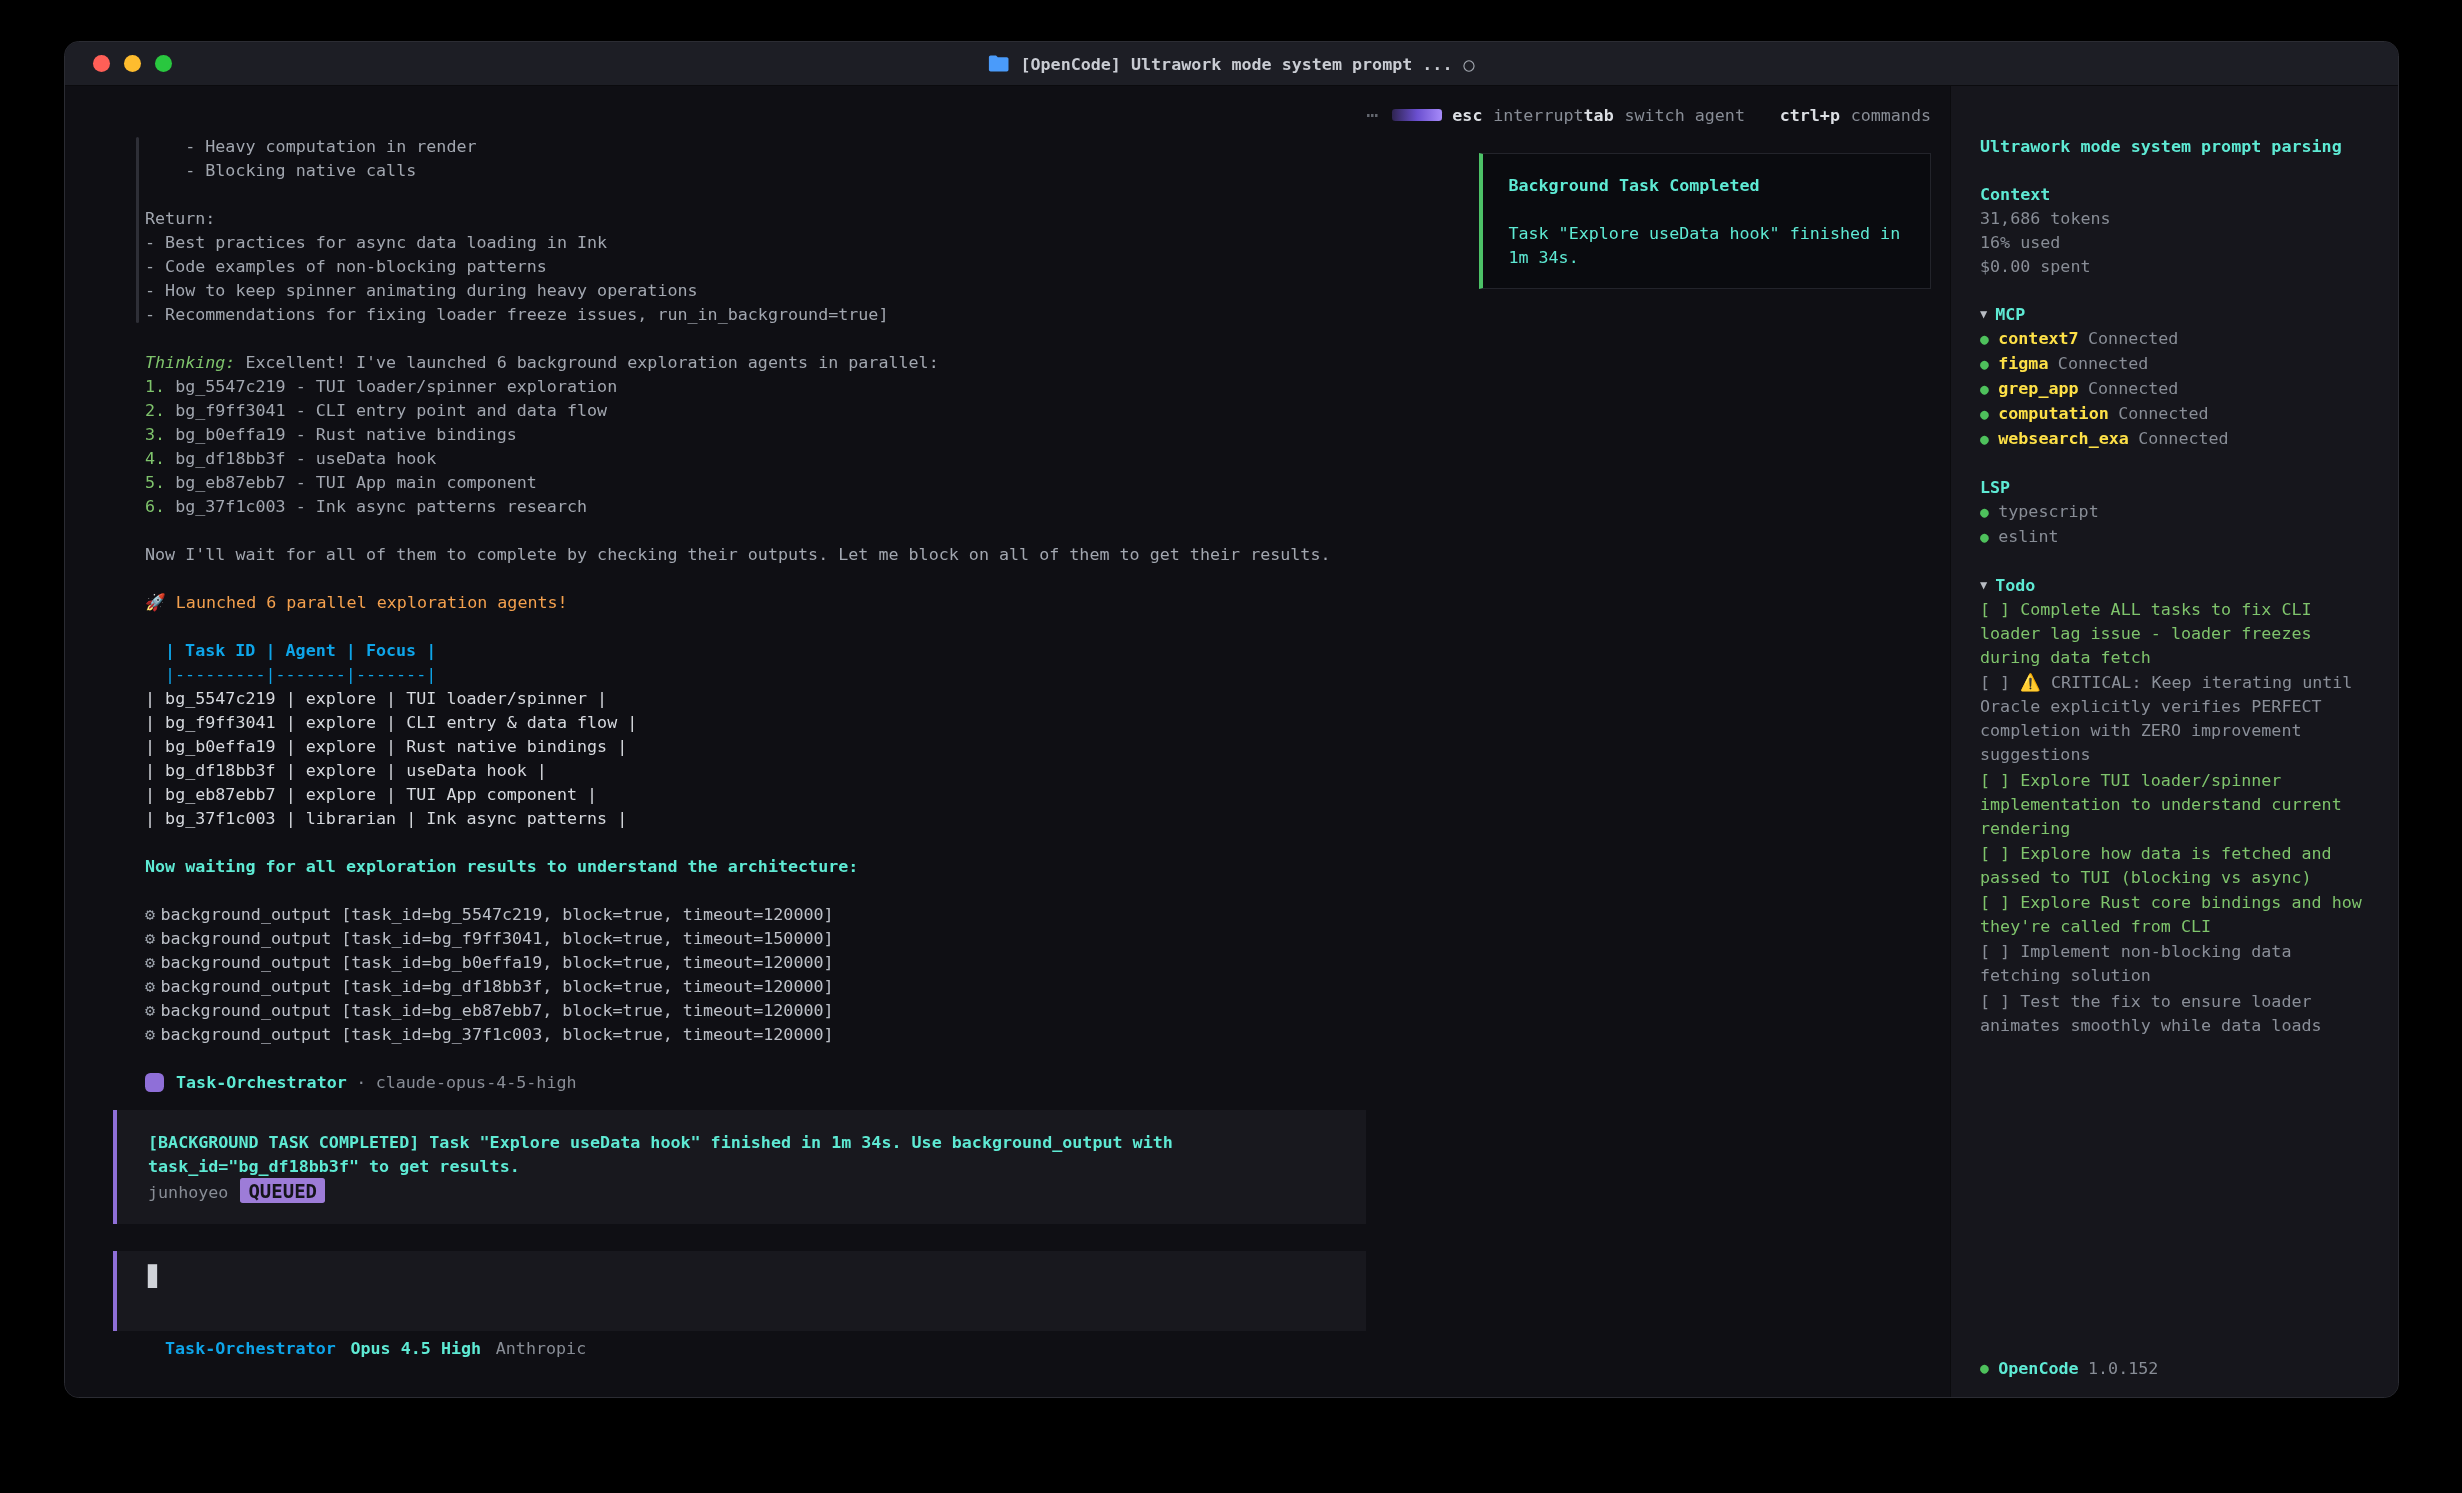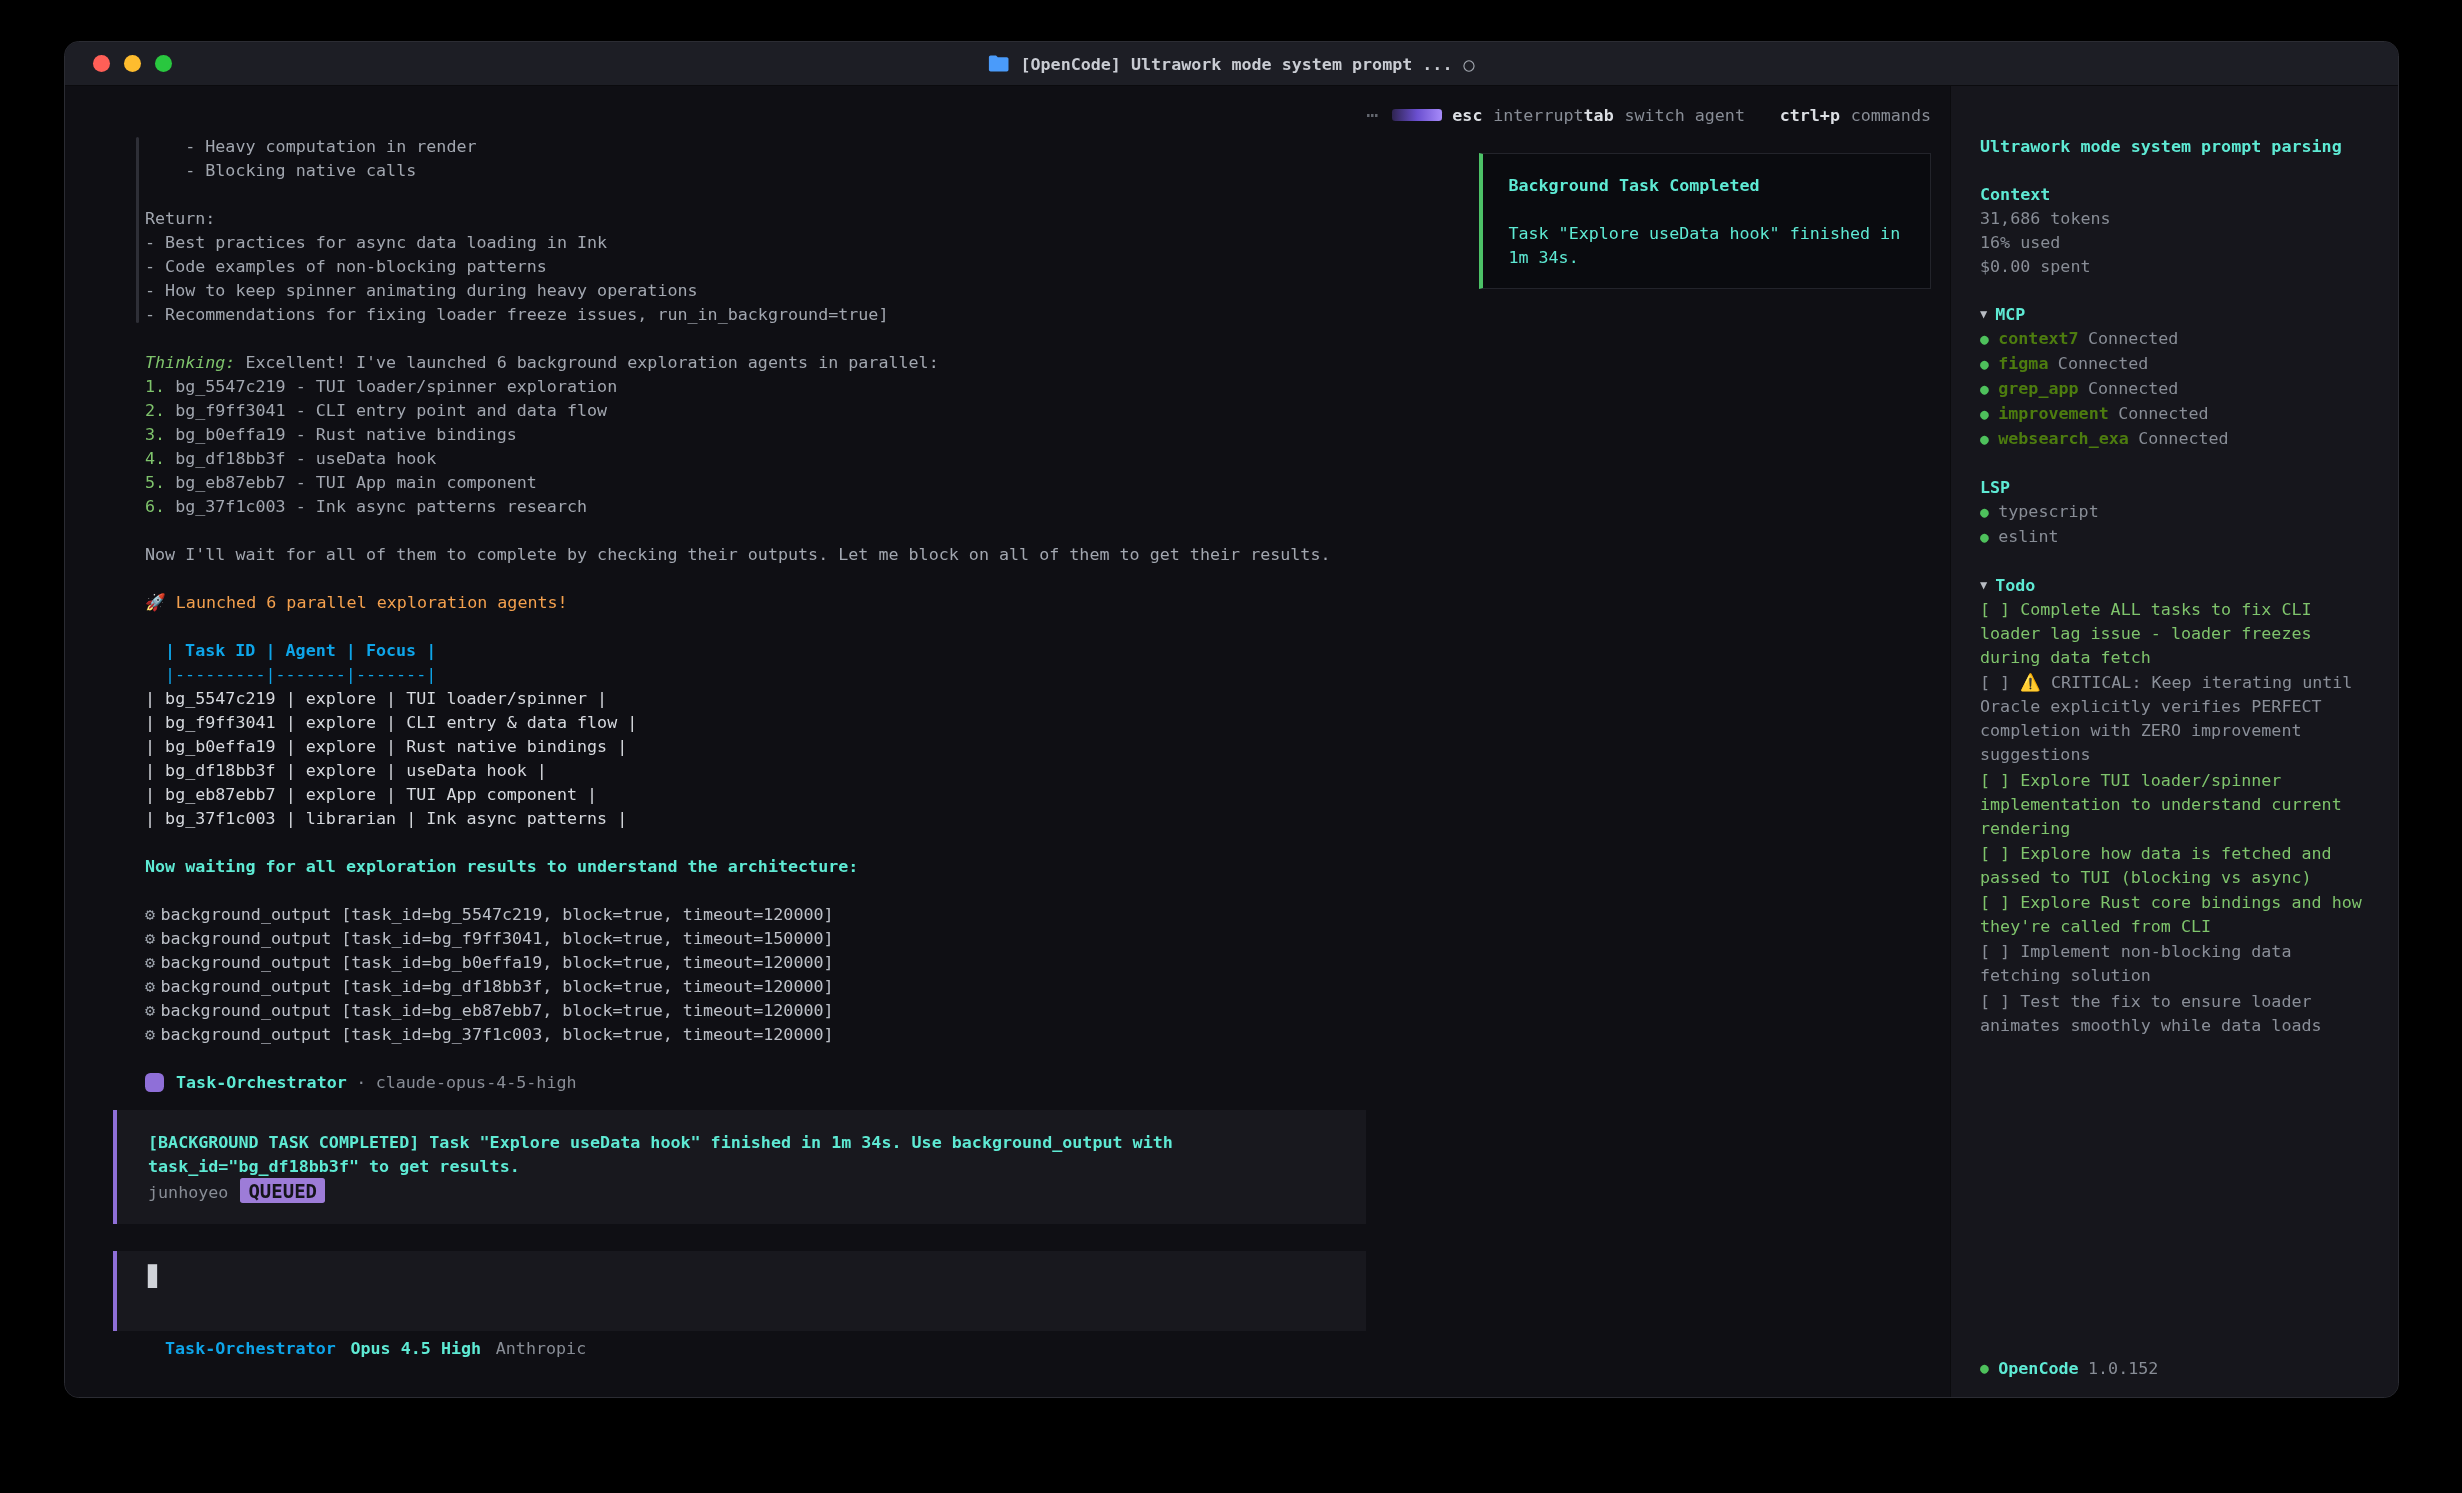"context7" .mname { color: #4d7c0f -> #fde047 }
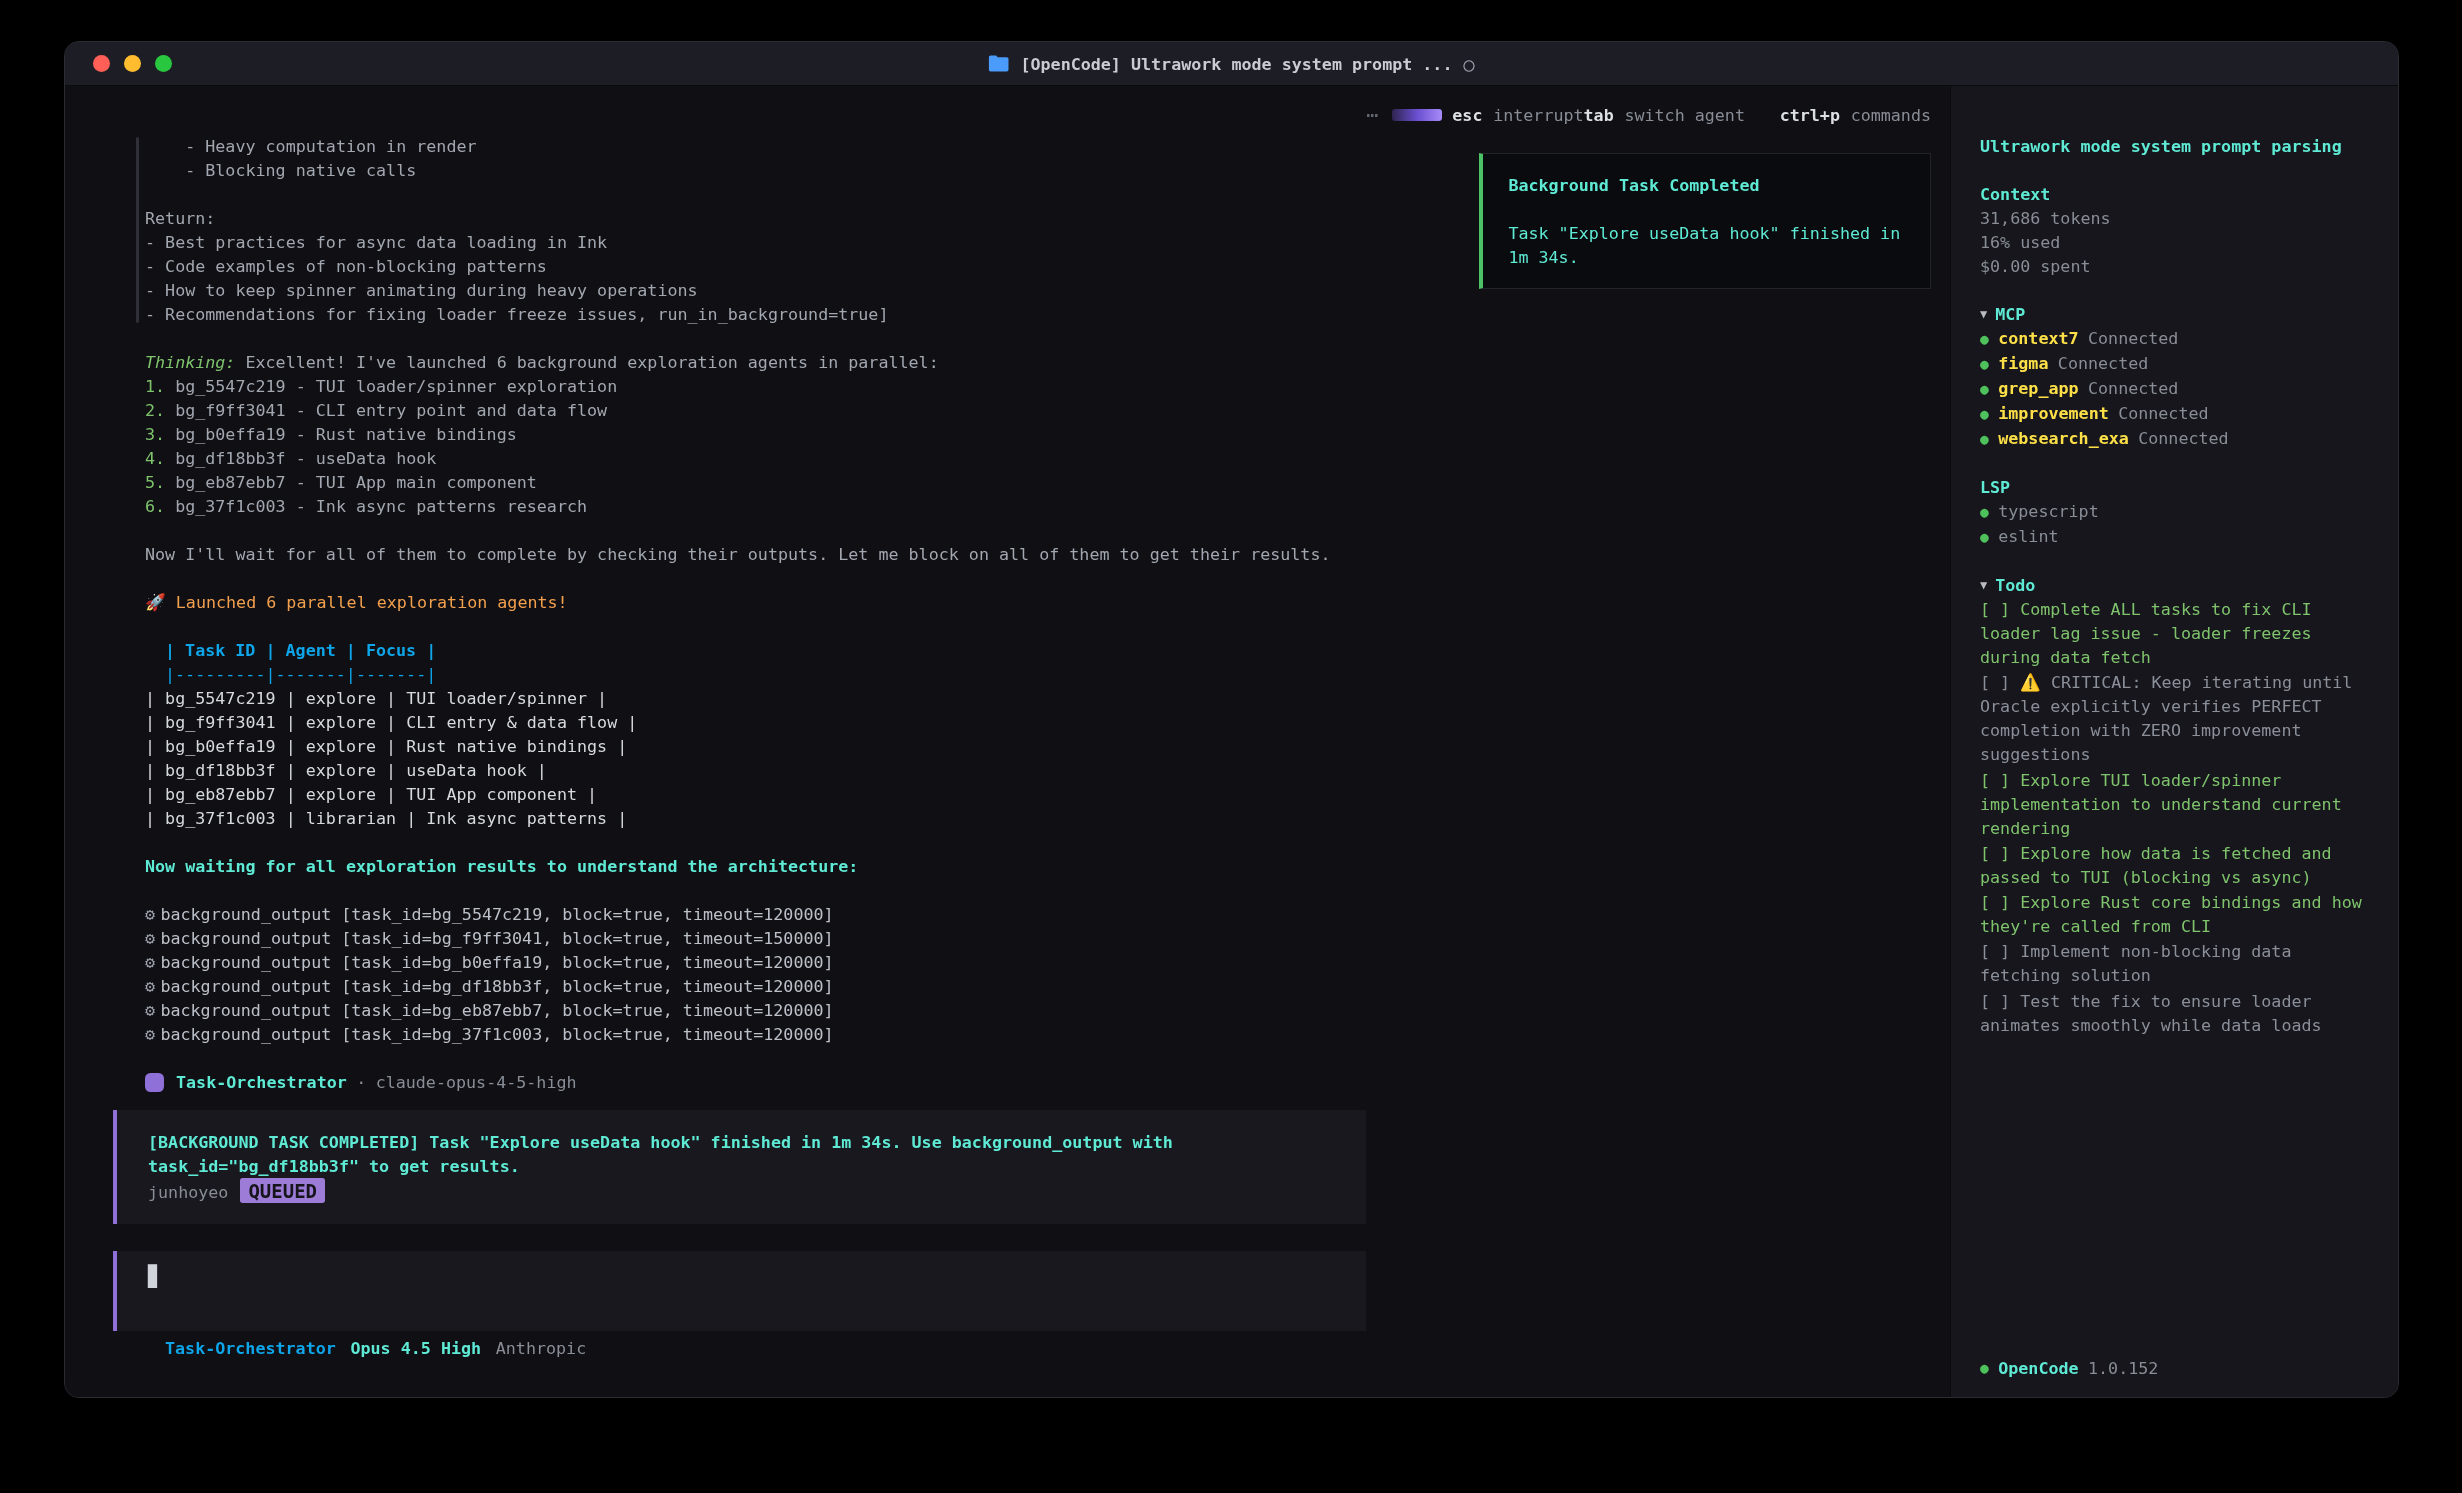"improvement" span.mname { text: improvement -> computation }
